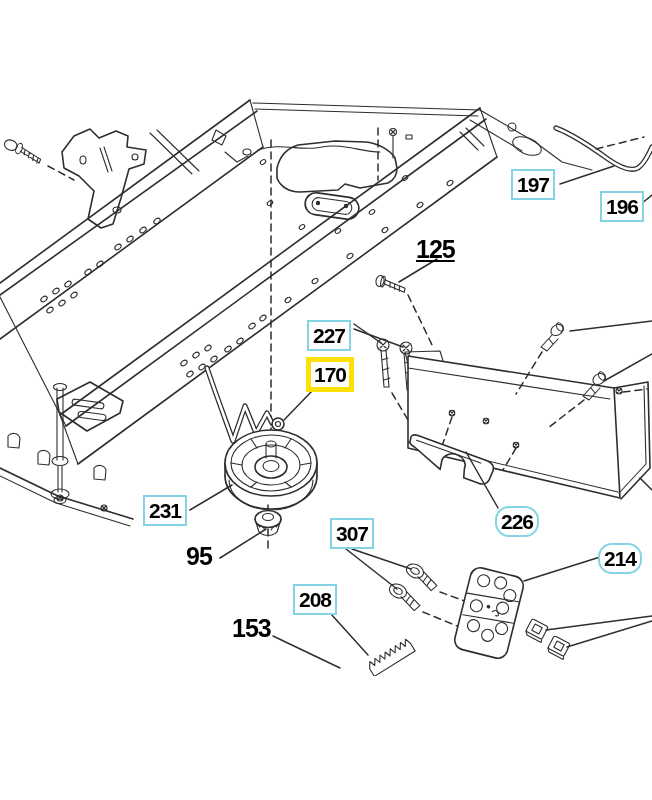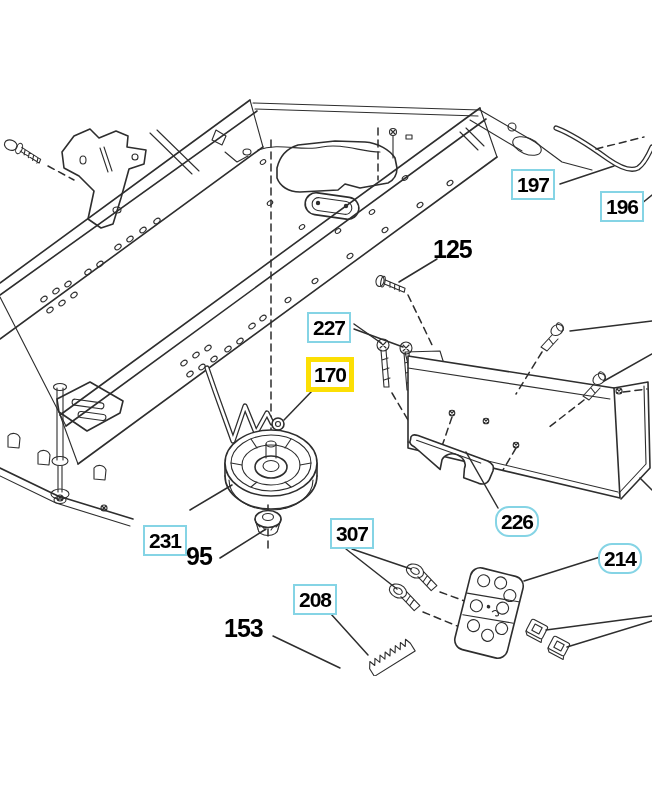"125" div.co { left: 433px -> 416px; text-decoration: none -> underline }
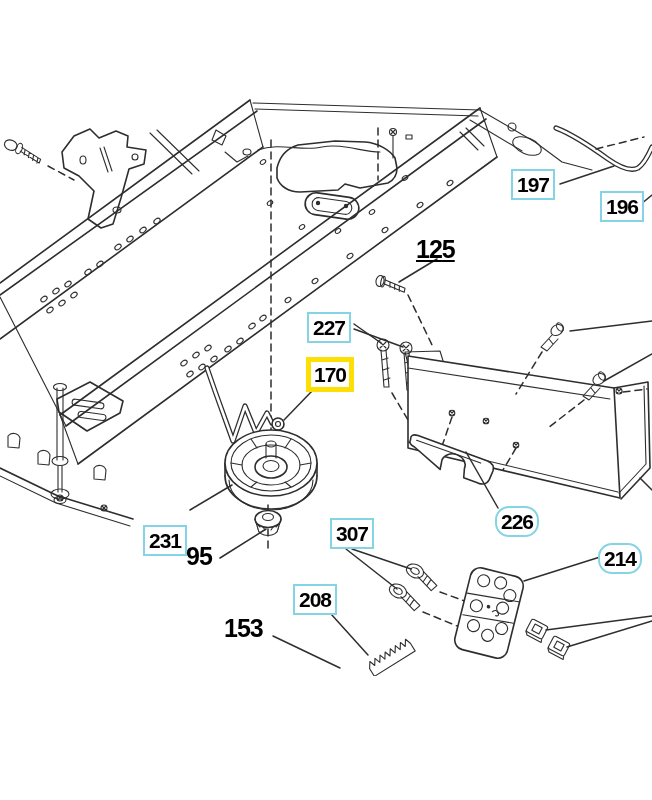"227" div.co { top: 312px -> 320px }
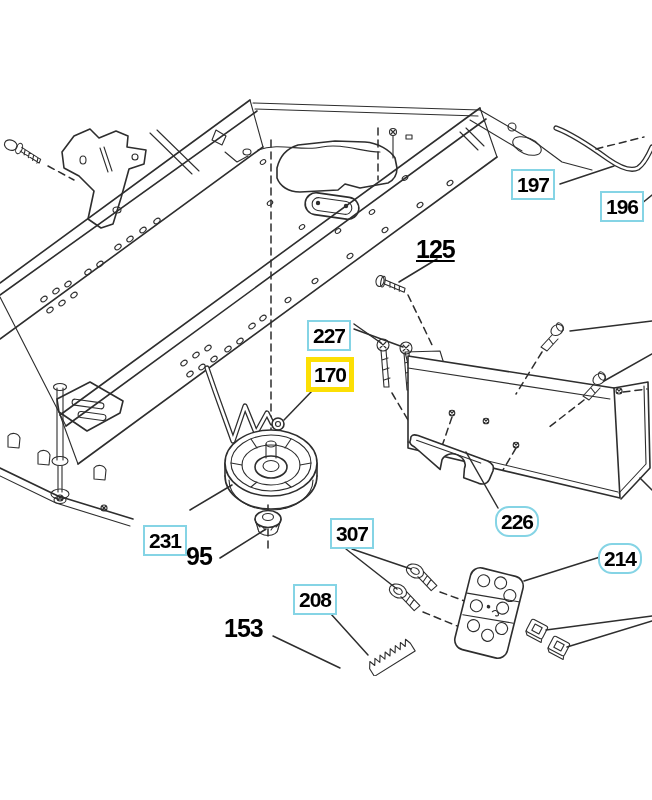"231" div.co { margin-top: 30px -> none }
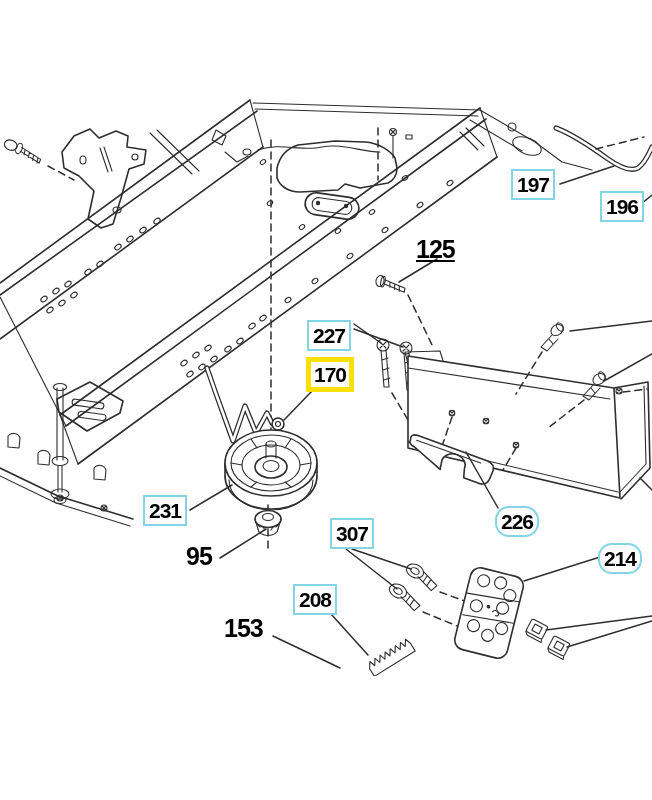"153" div.co { left: 224px -> 232px }
